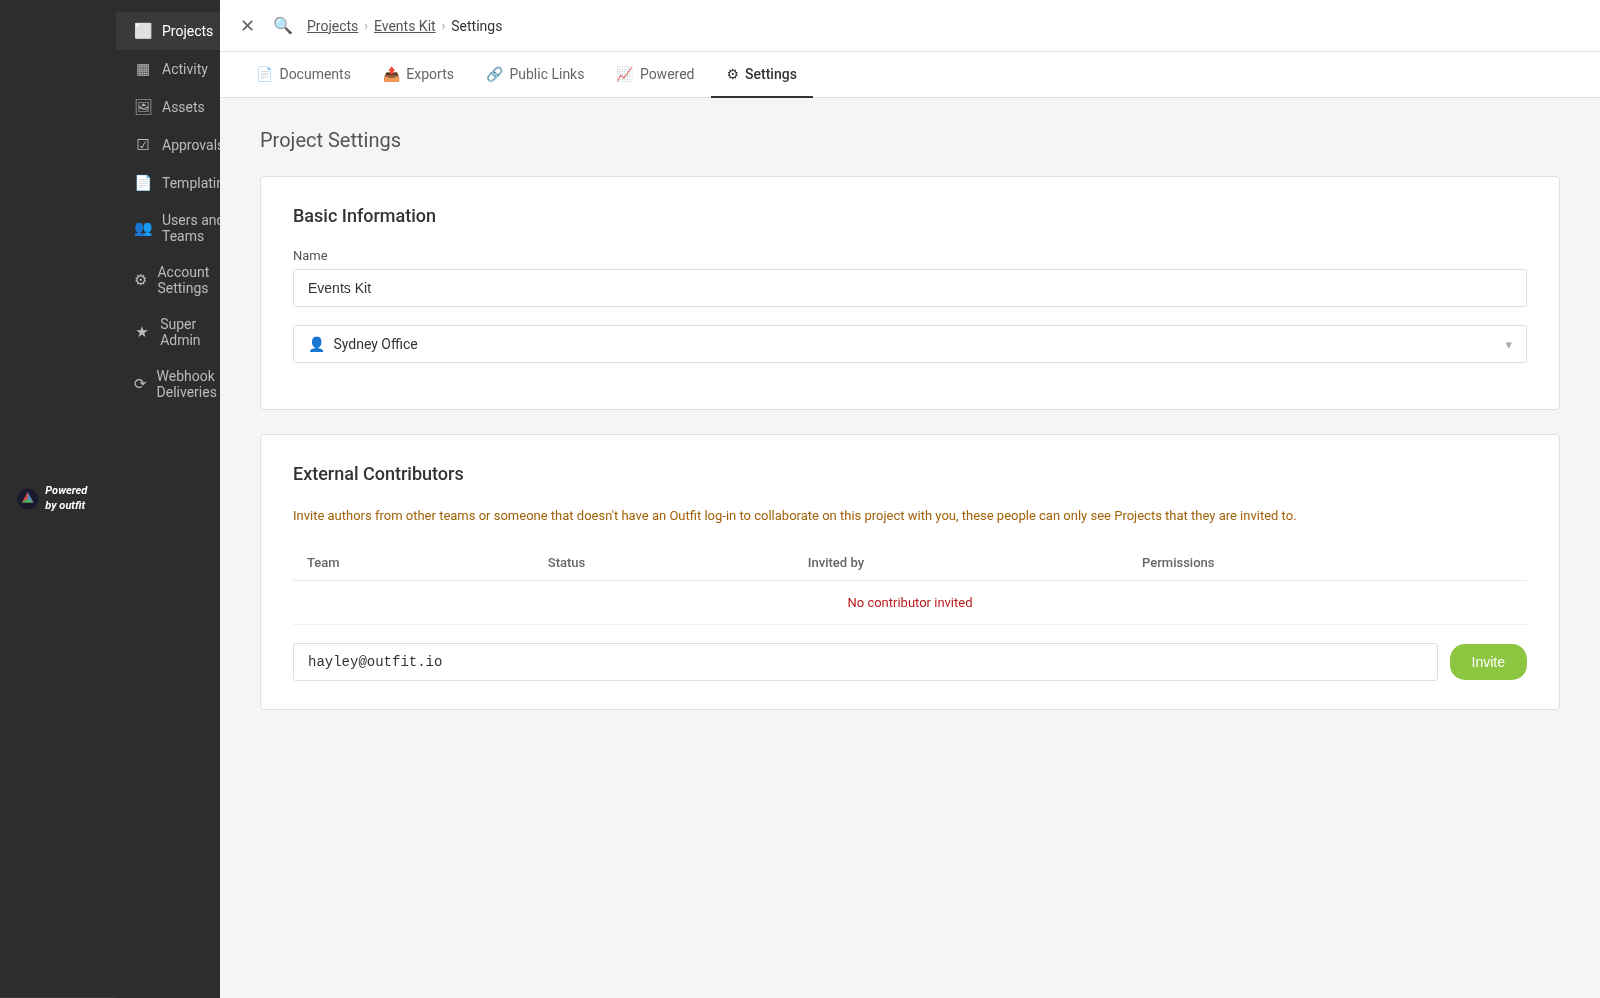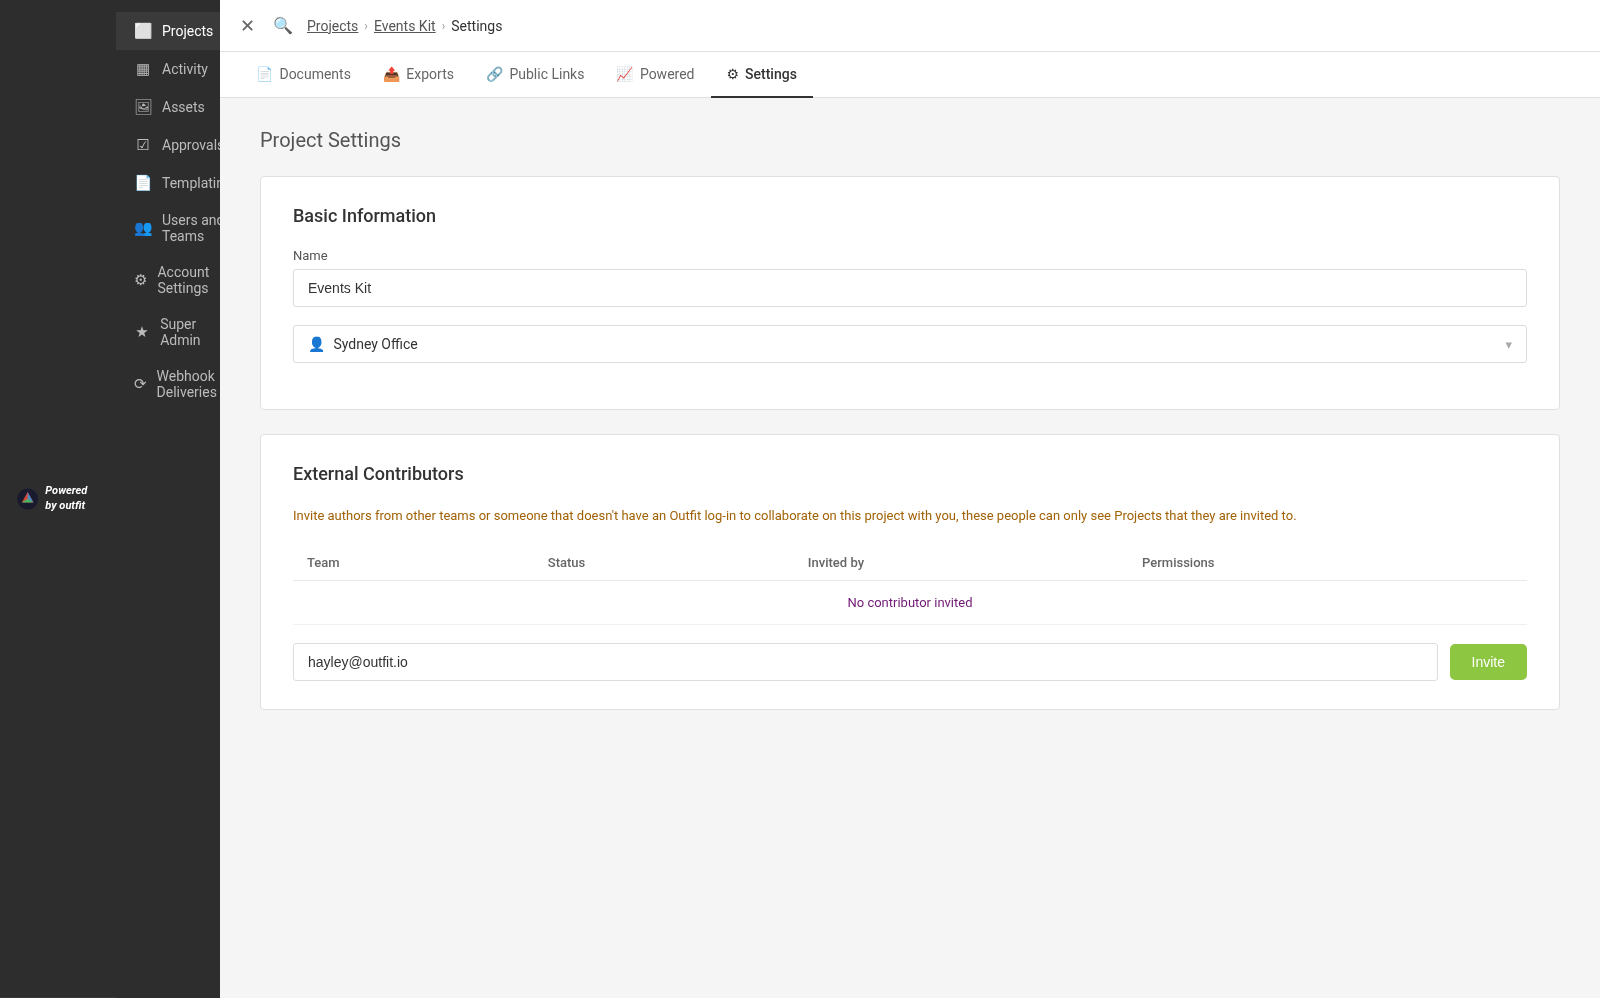"No contributor invited" .no-contrib-row td { color: #701a75 -> #b91c1c }
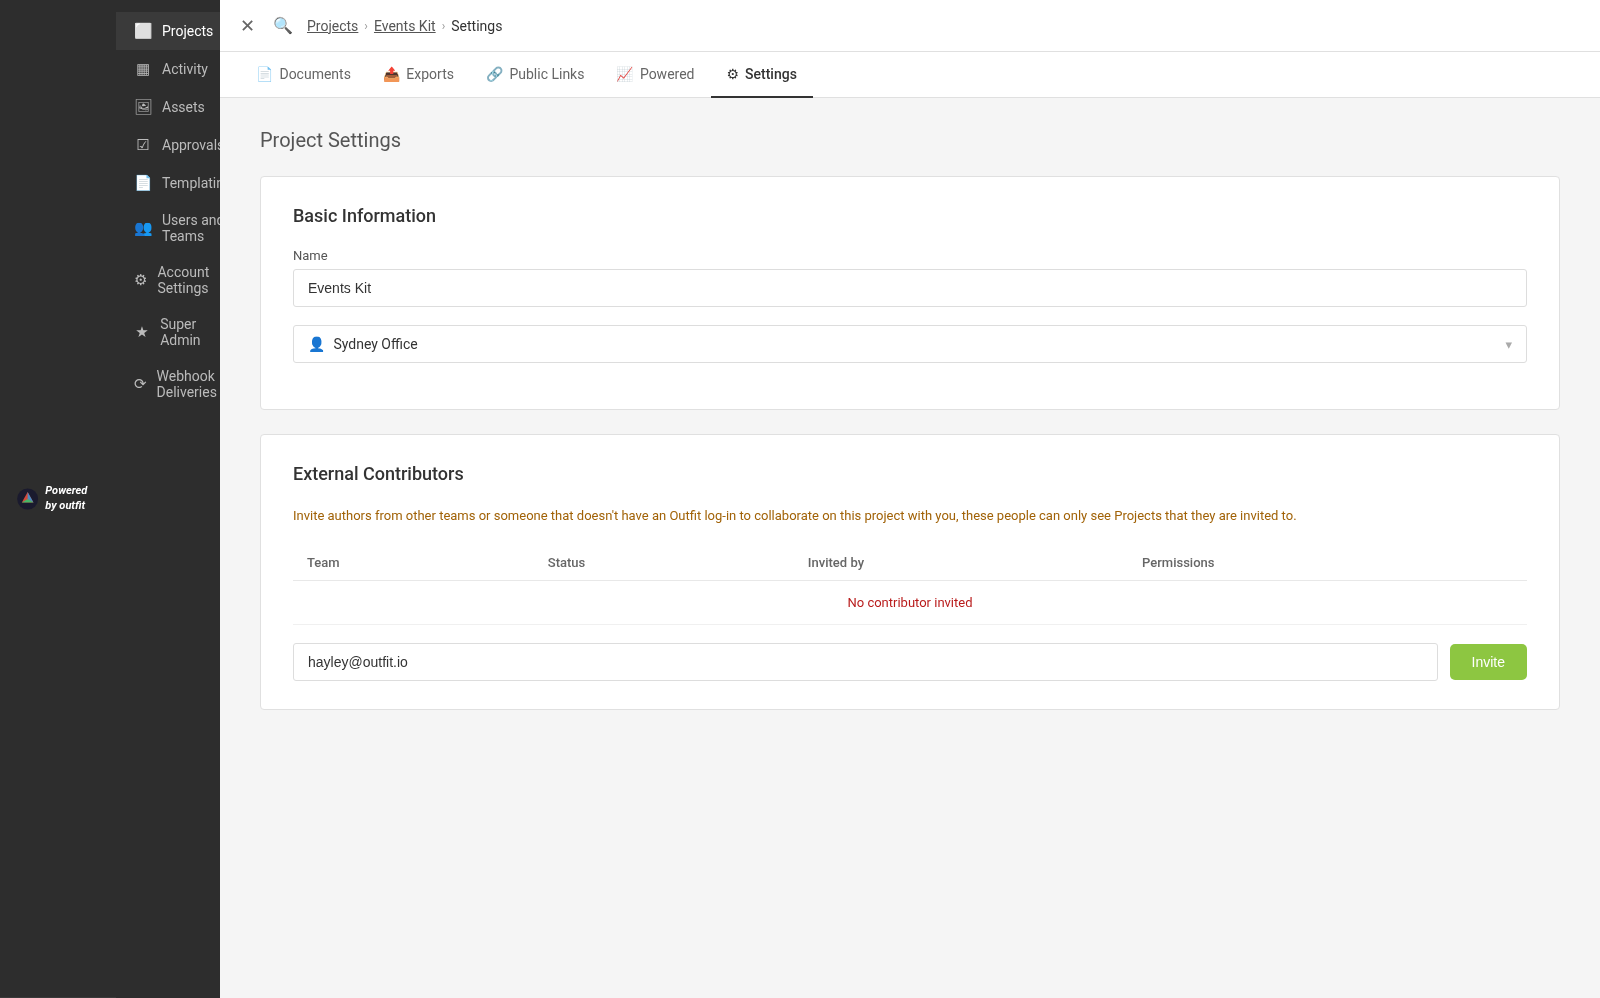"hayley@outfit.io" .invite-input { font-family: none -> Liberation Mono, monospace }
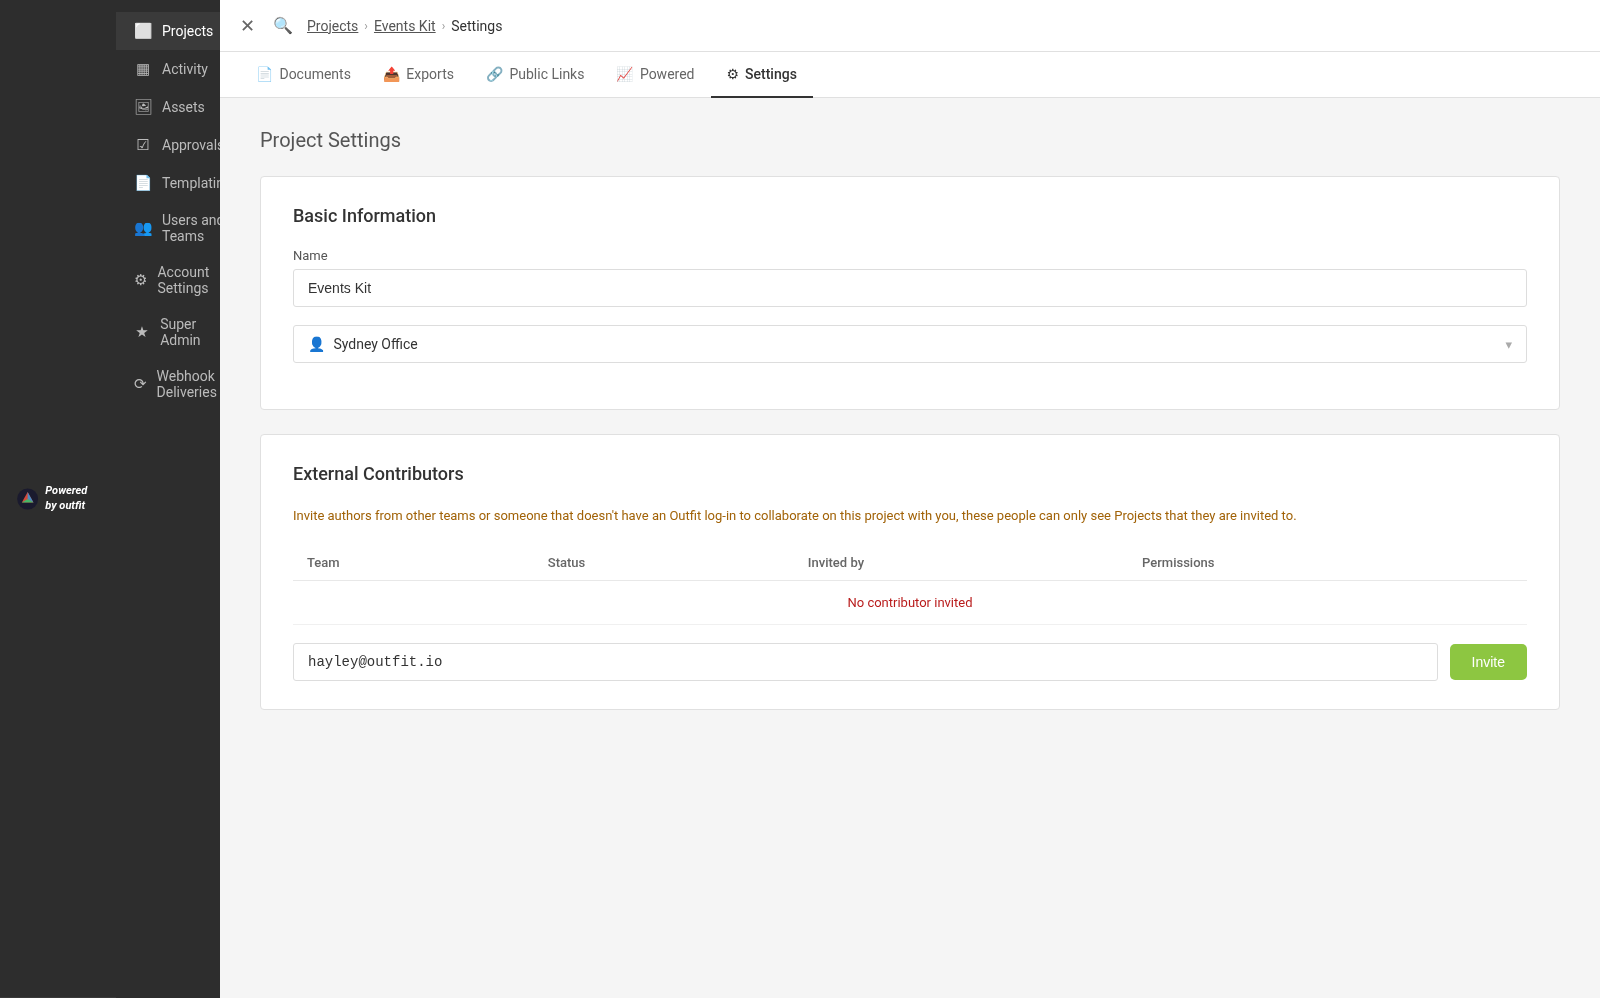"Invite" .invite-btn { border-radius: 5px -> 15px }
